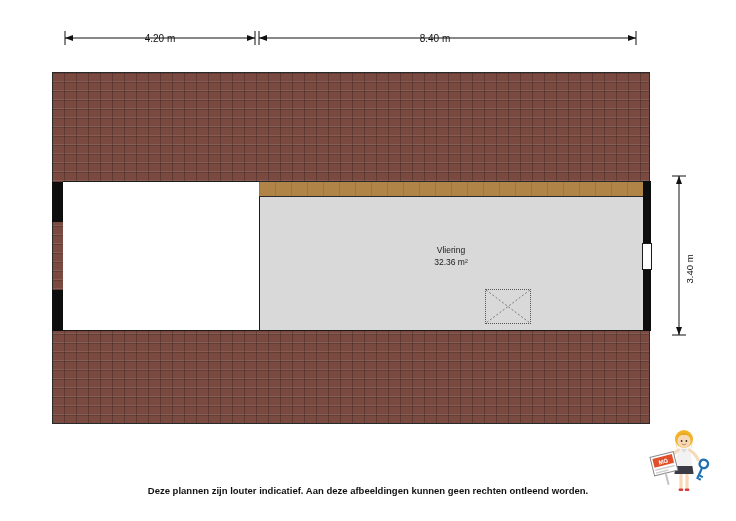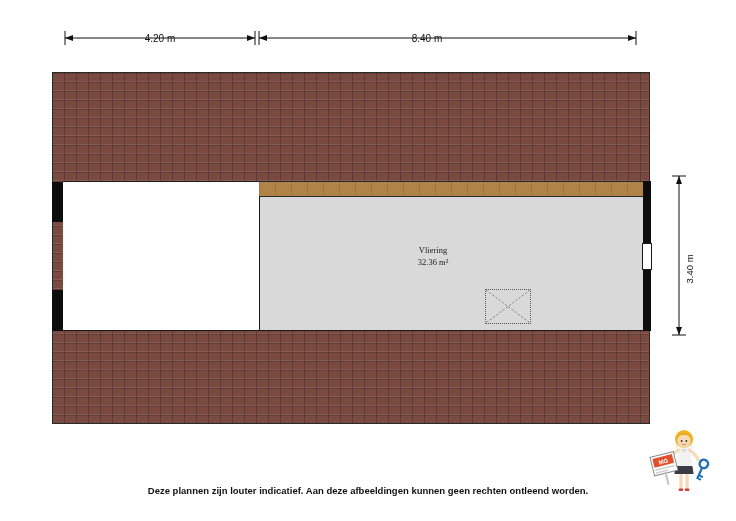"8.40 m" div.dim-label { left: 367px -> 375px }
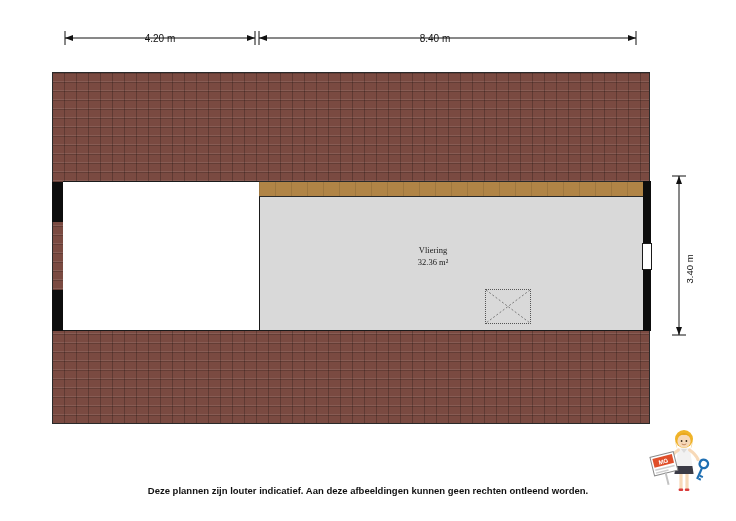"Vliering" div.room-label { font-family: Liberation Serif, serif -> none; left: 353px -> 371px }
